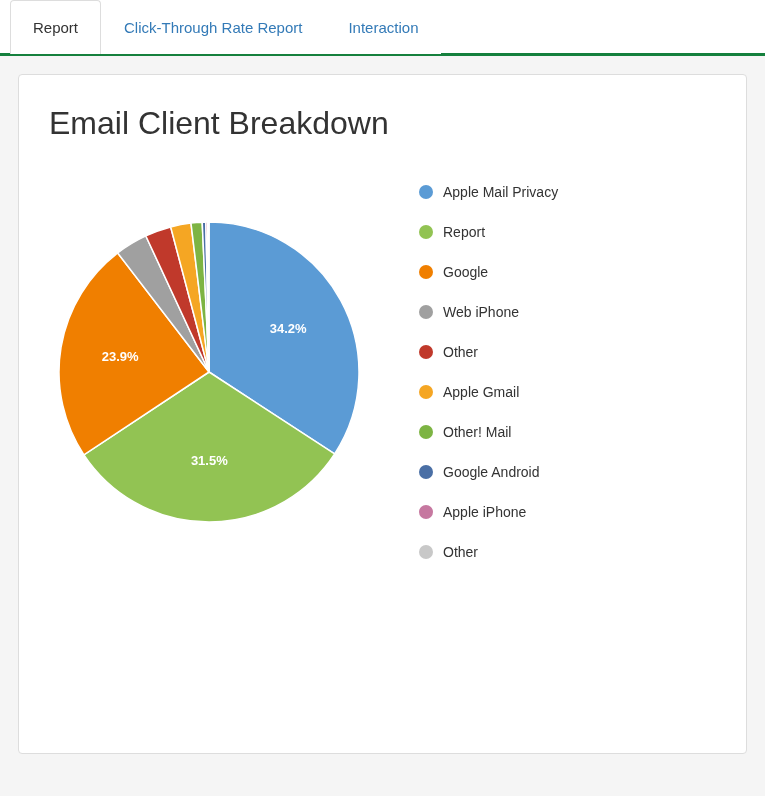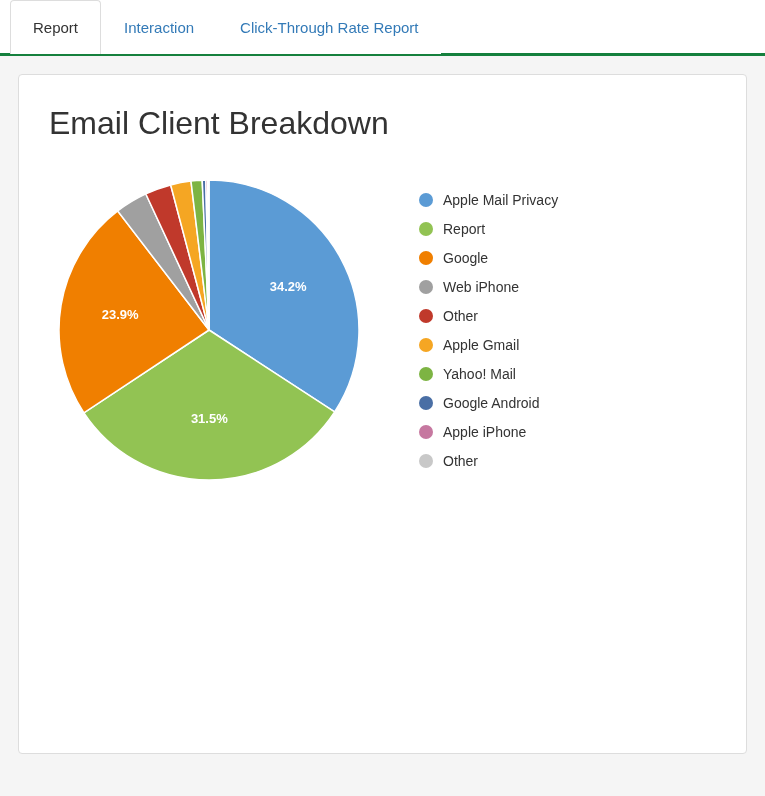"Interaction" div.tab { order: before "Click-Through Rate Report" -> after "Click-Through Rate Report" }
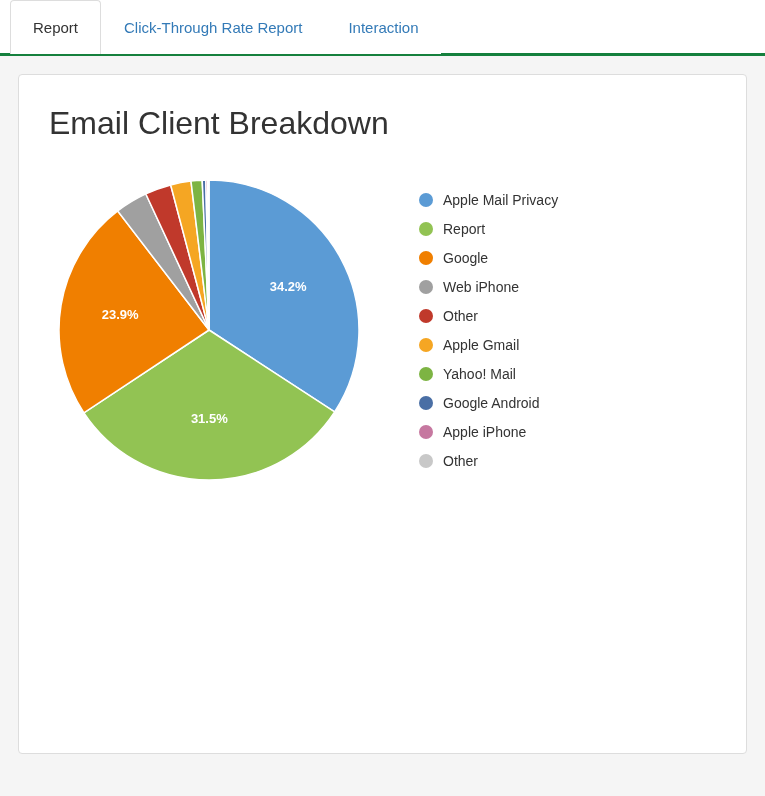"Email Client Breakdown" .page-title { margin-bottom: 28px -> 42px }
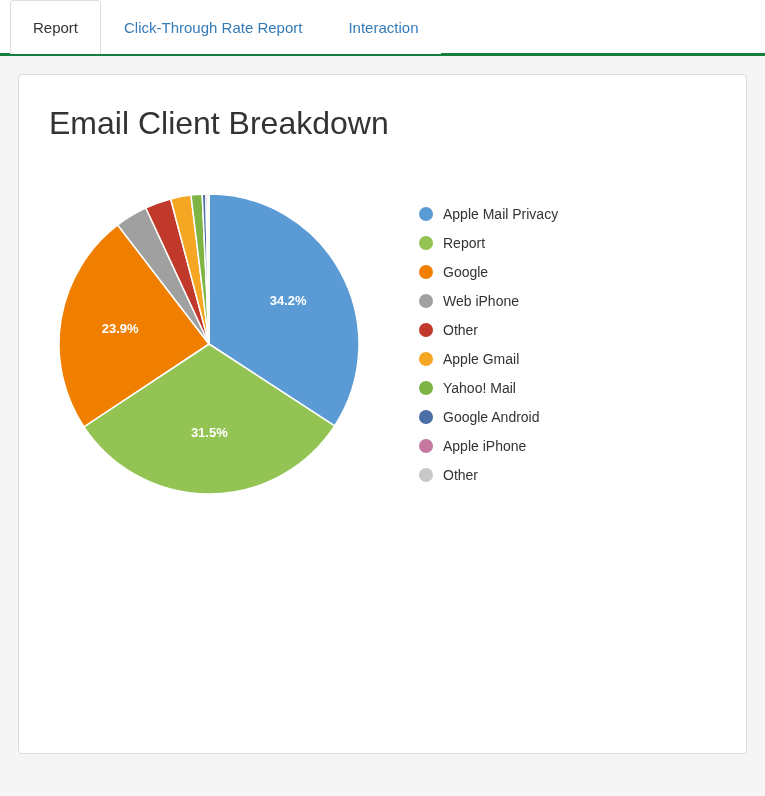"Apple Mail Privacy" .legend { gap: 13px -> 24px }
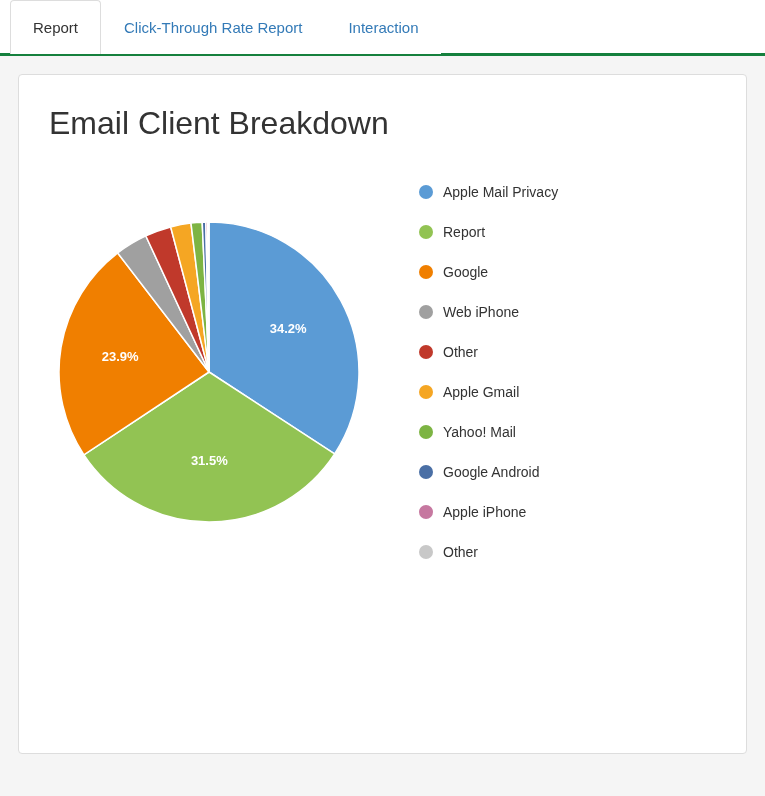"Yahoo! Mail" span { text: Yahoo -> Other }
